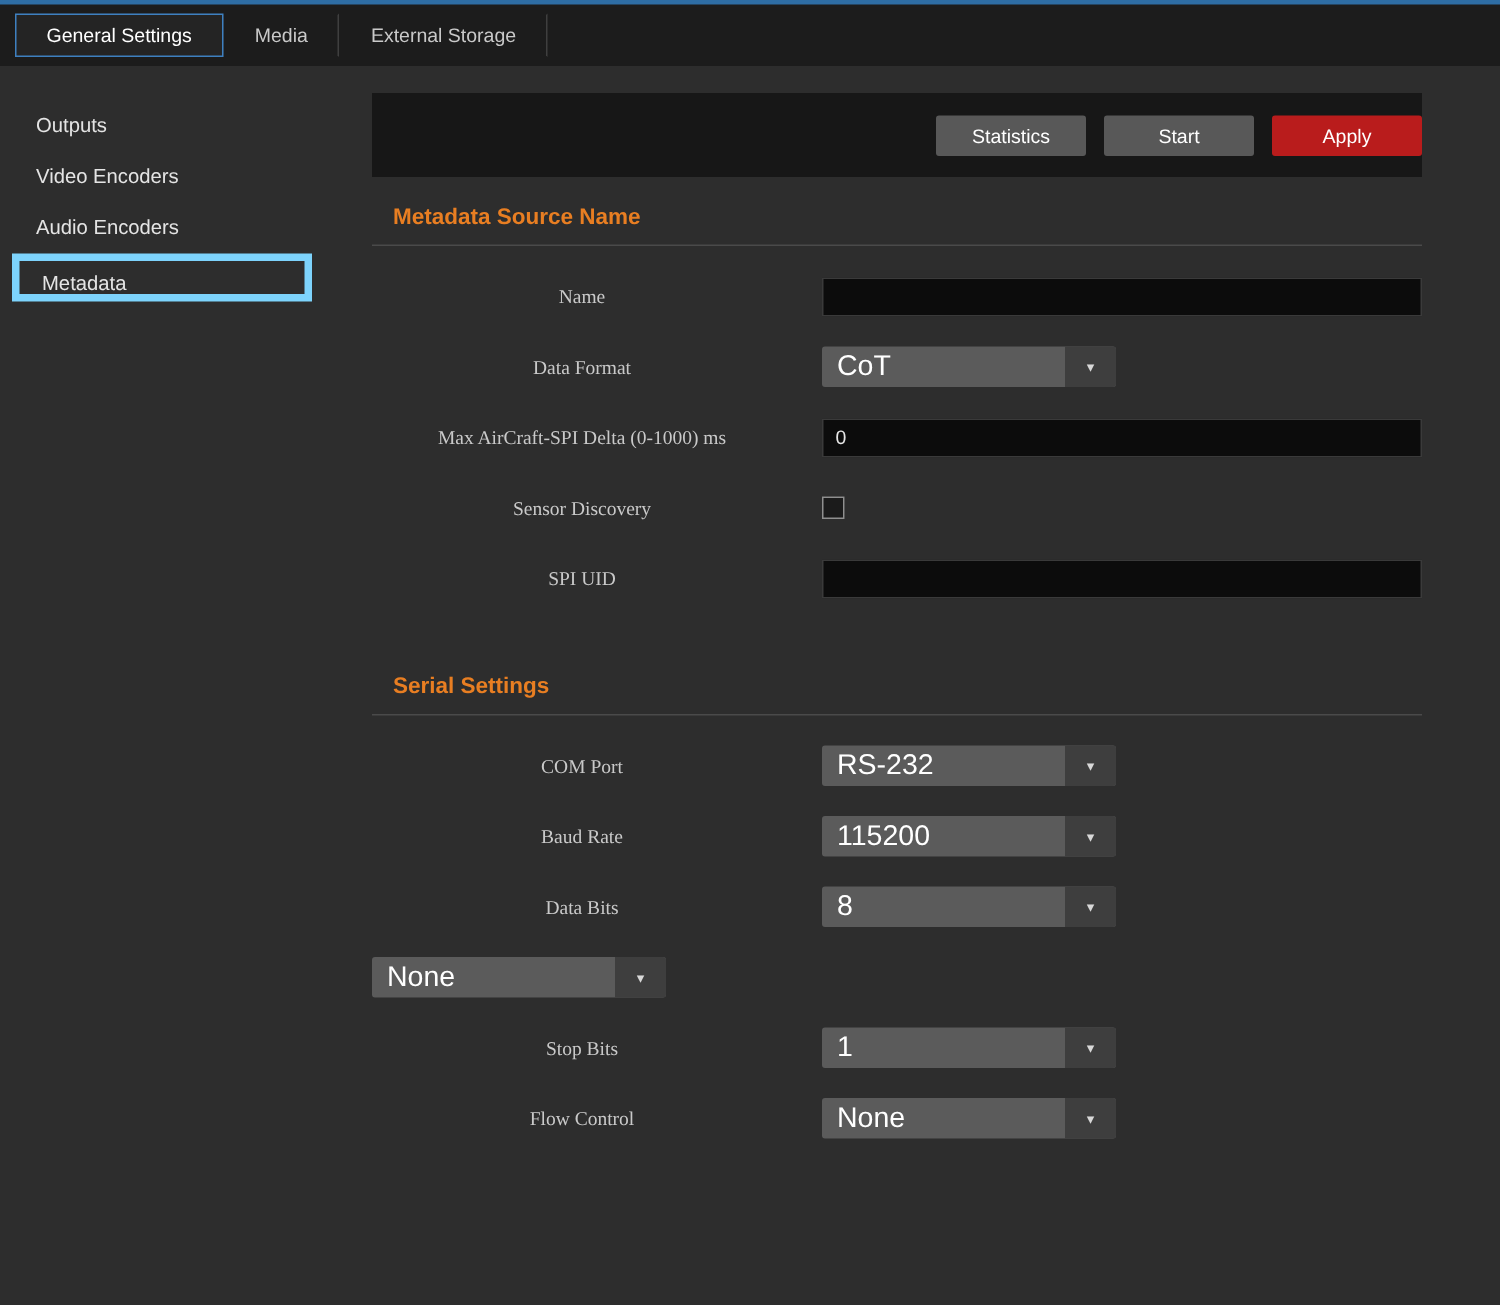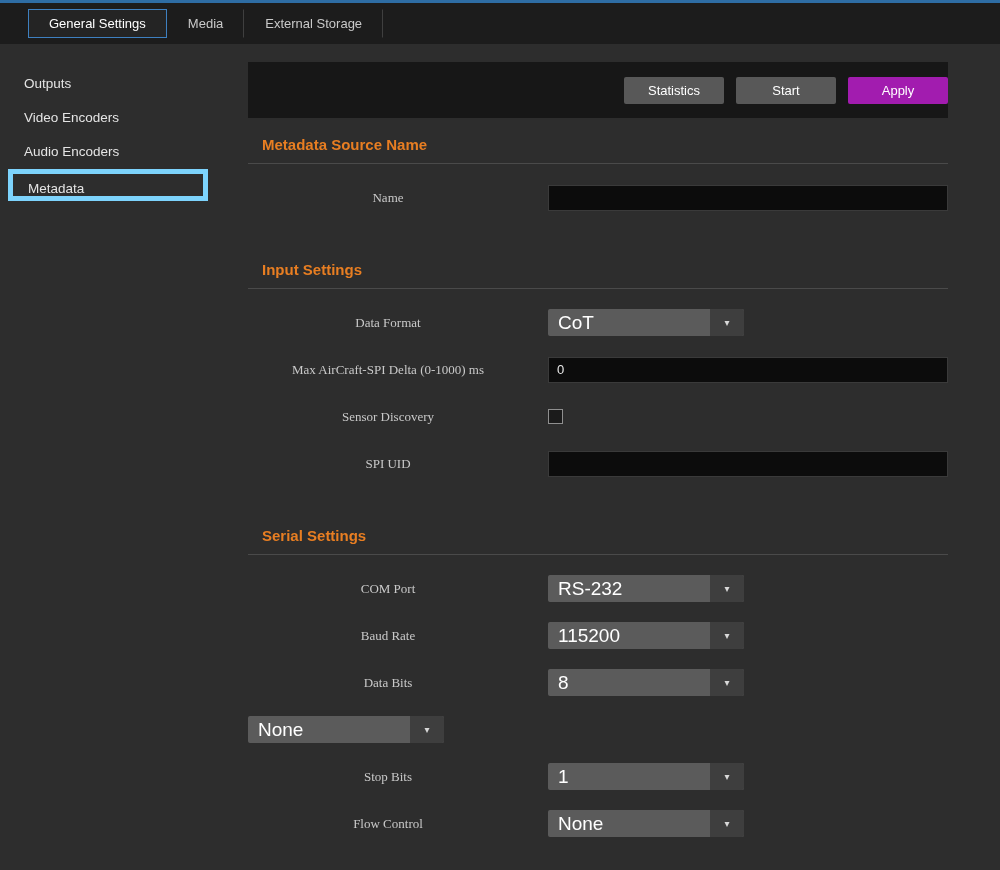"General Settings" .topbar { padding-left: 28px -> 10px }
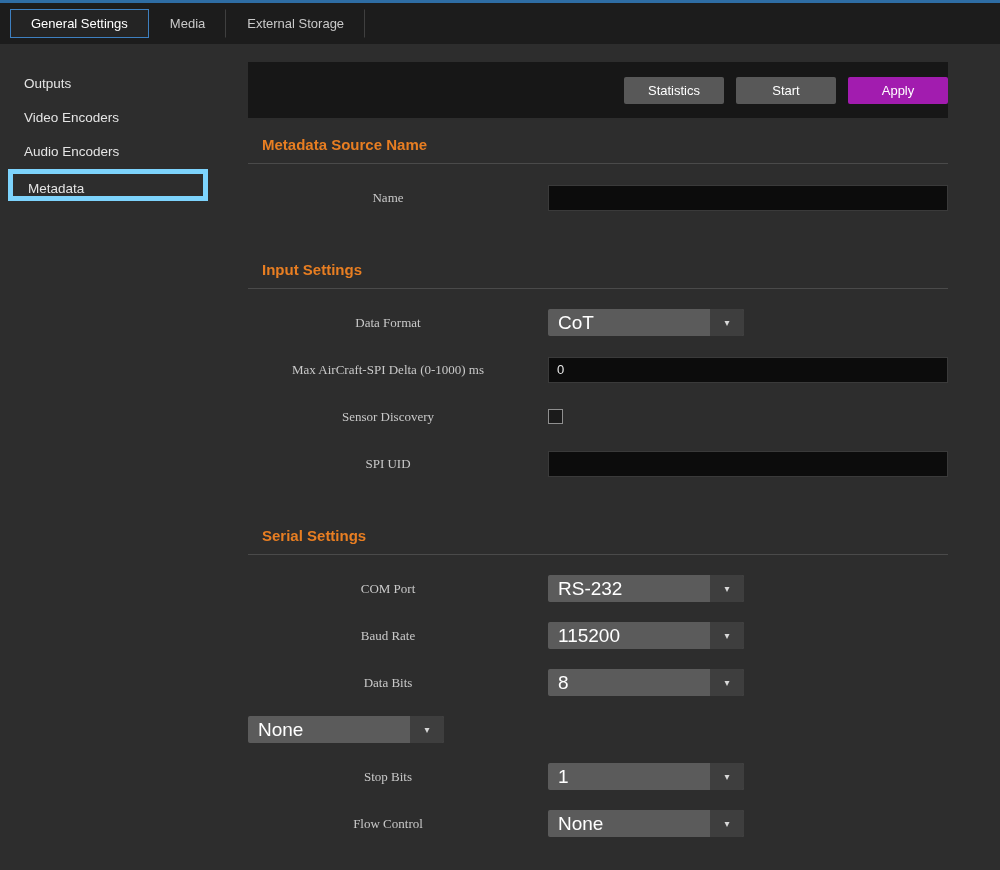"Apply" .btn.primary { background: #a21caf -> #b91c1c }
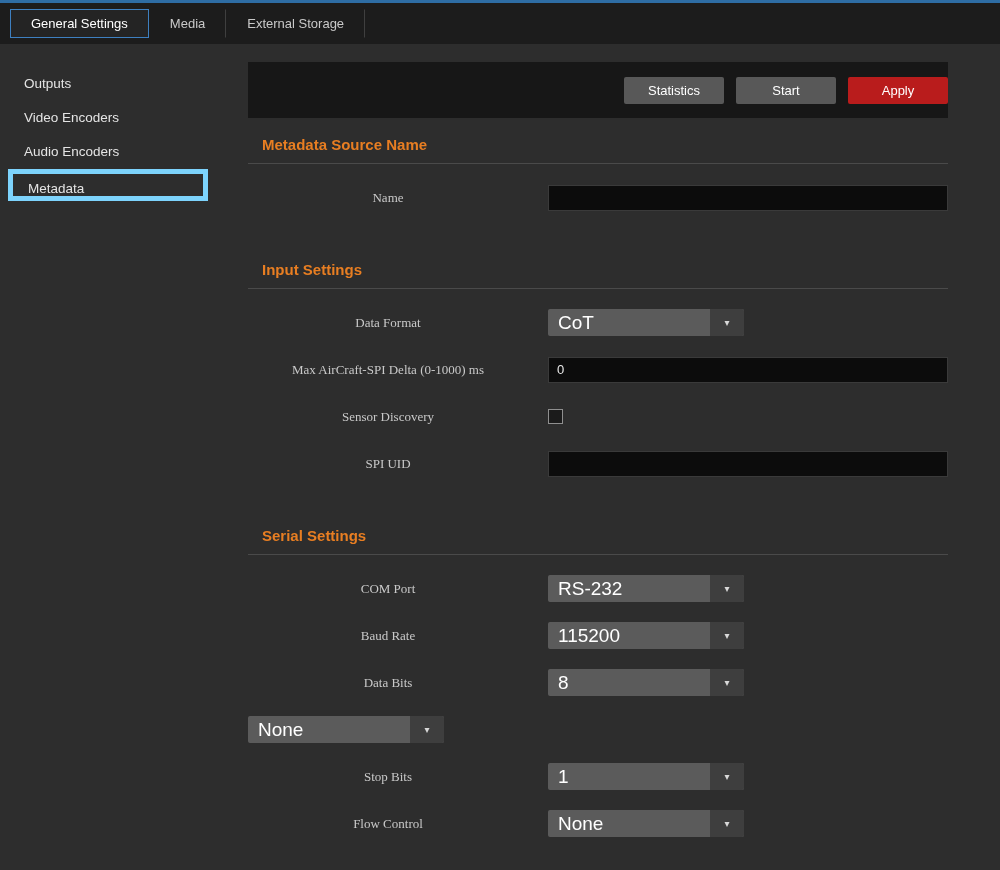"Input Settings" div.section-title { html: <div>Input Settings</div> -> none }
